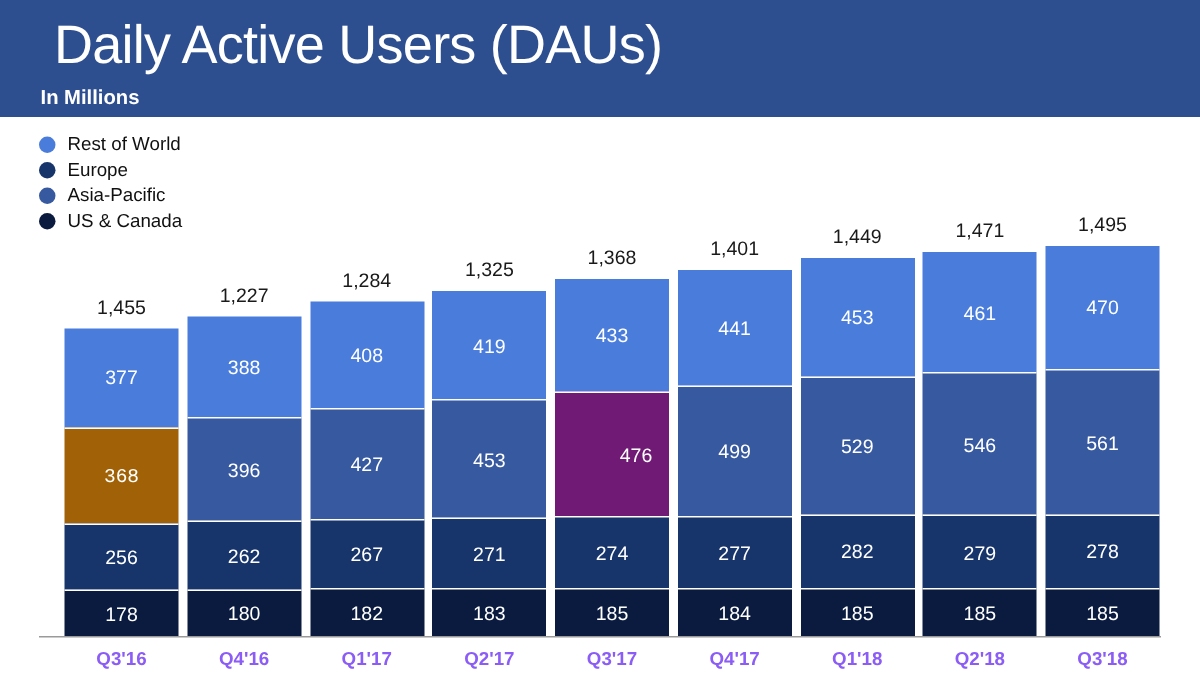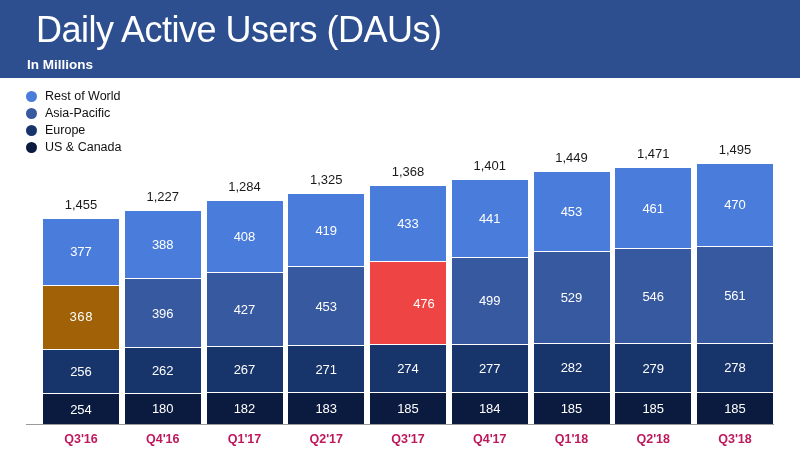"Asia-Pacific" div.legend-item { order: before "Europe" -> after "Europe" }
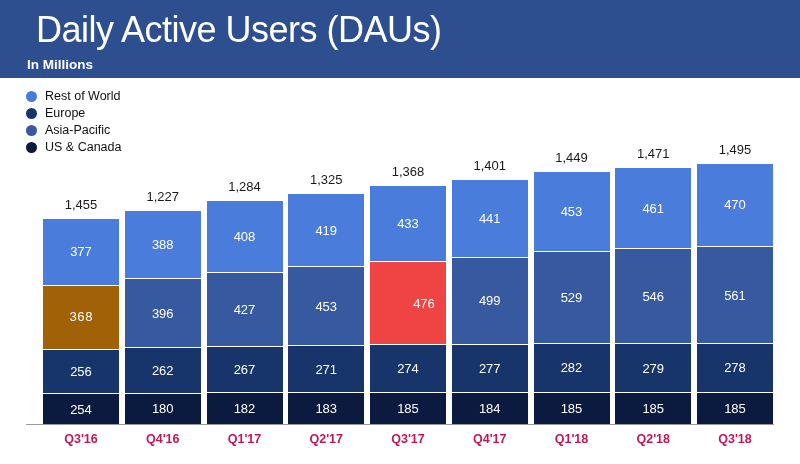"476" div.seg { background: #ef4444 -> #701a75 }
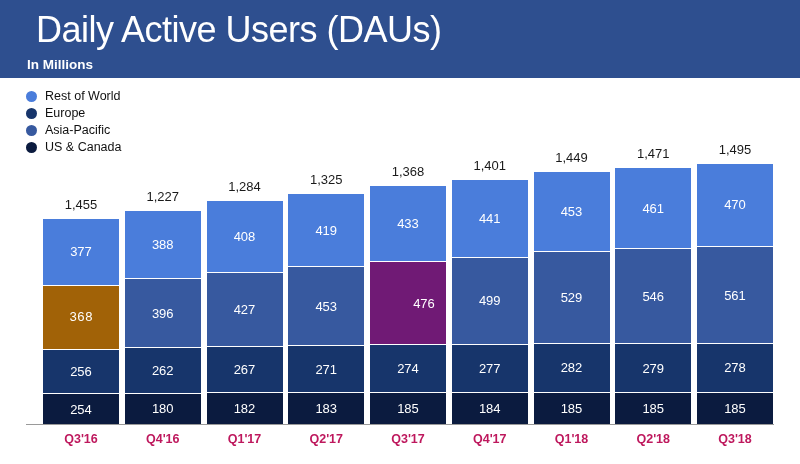"254" span.seg-label { text: 254 -> 178 }
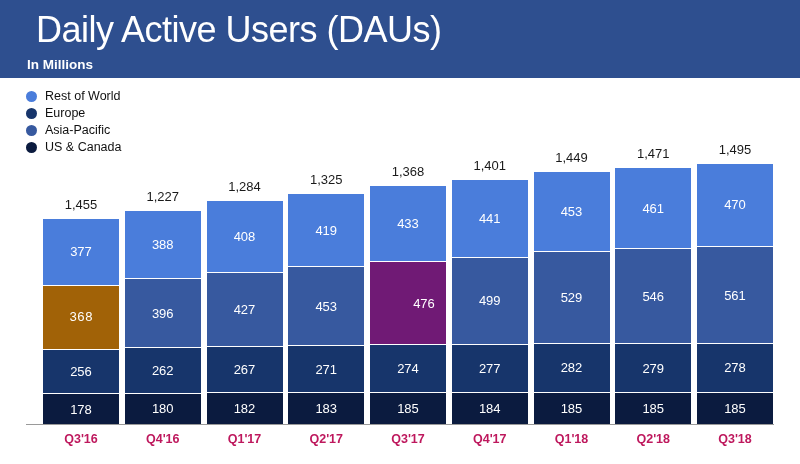"Q3'16" .tick-label { color: #be185d -> #8b5cf6 }
